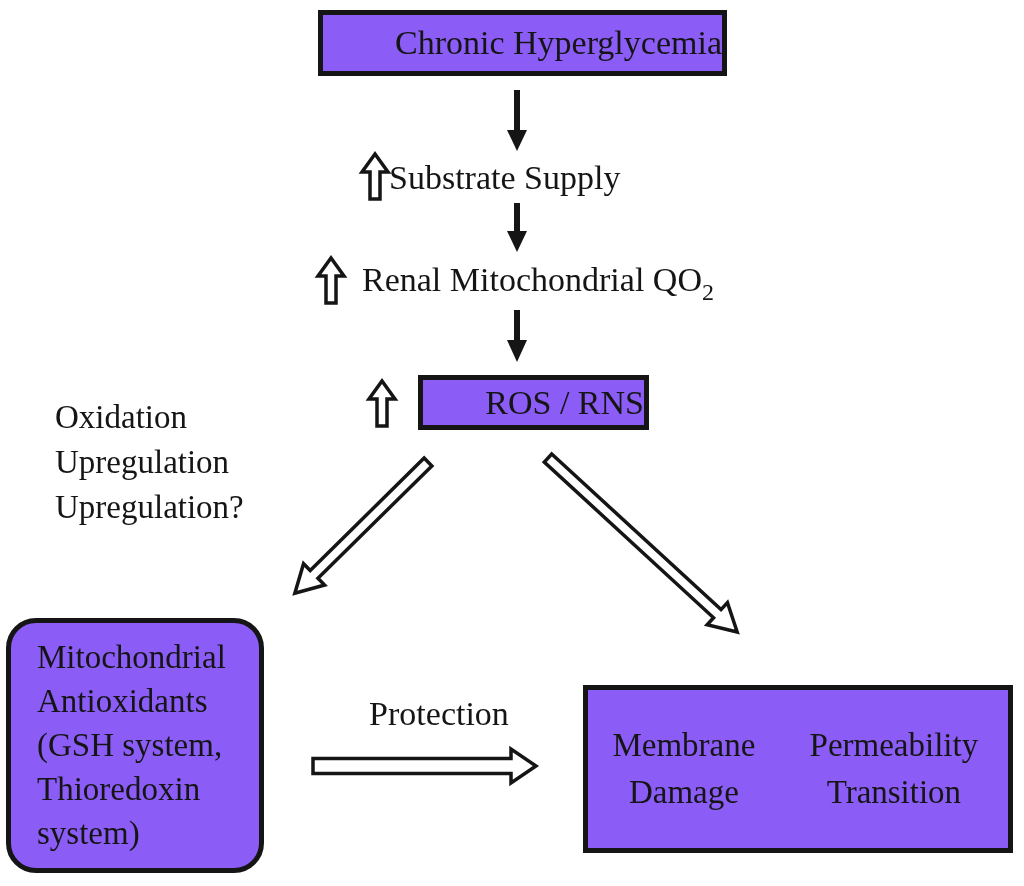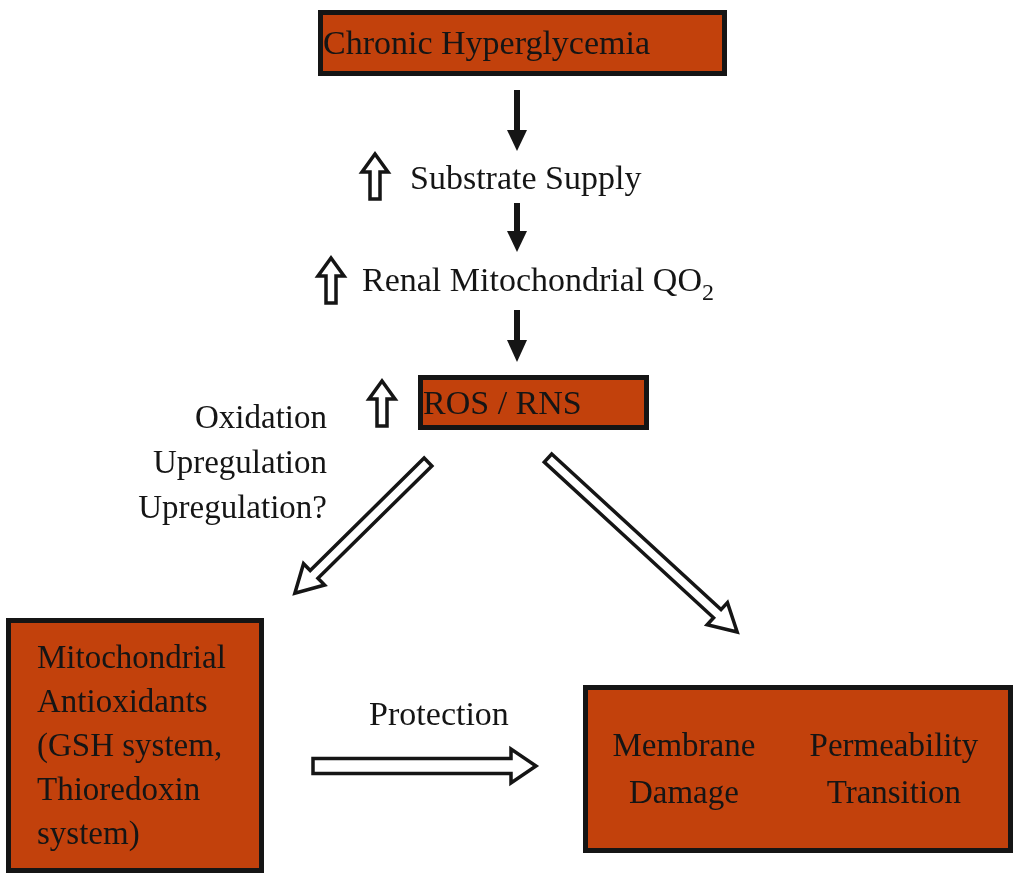"Chronic Hyperglycemia" .box { background: #c2410c -> #8b5cf6; justify-content: flex-start -> flex-end }
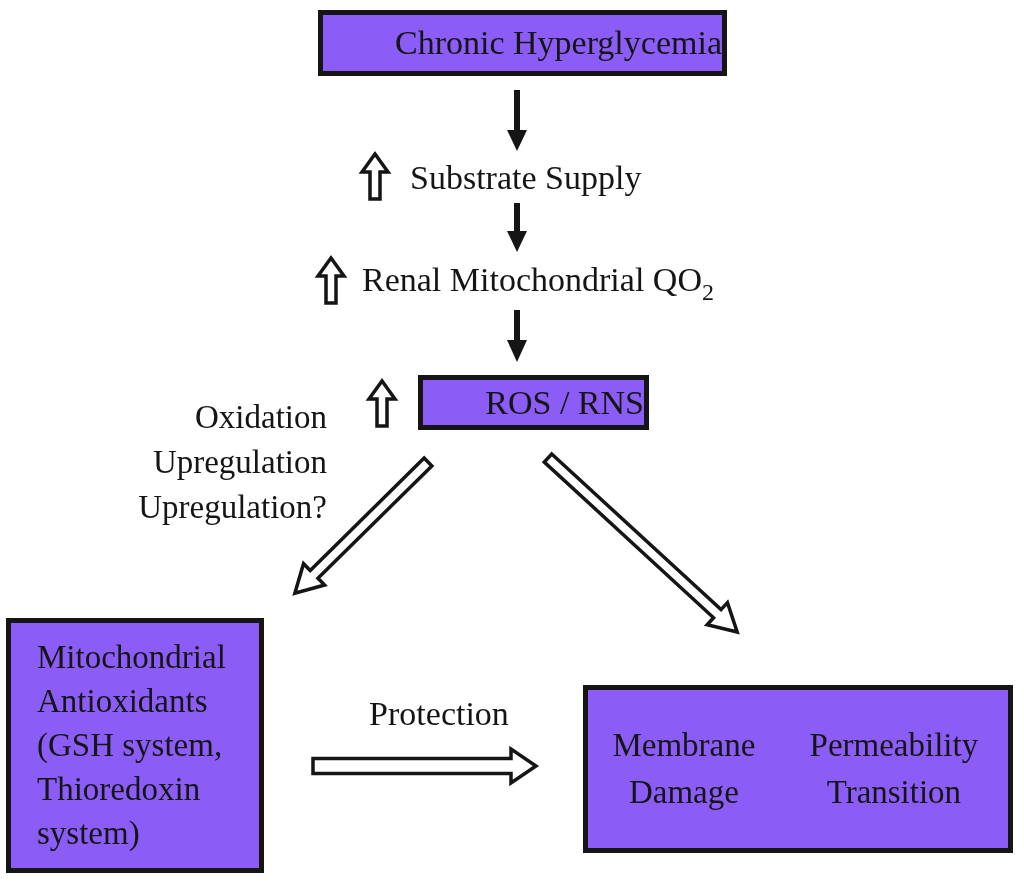"Substrate Supply" .substrate-label { left: 410px -> 389px }
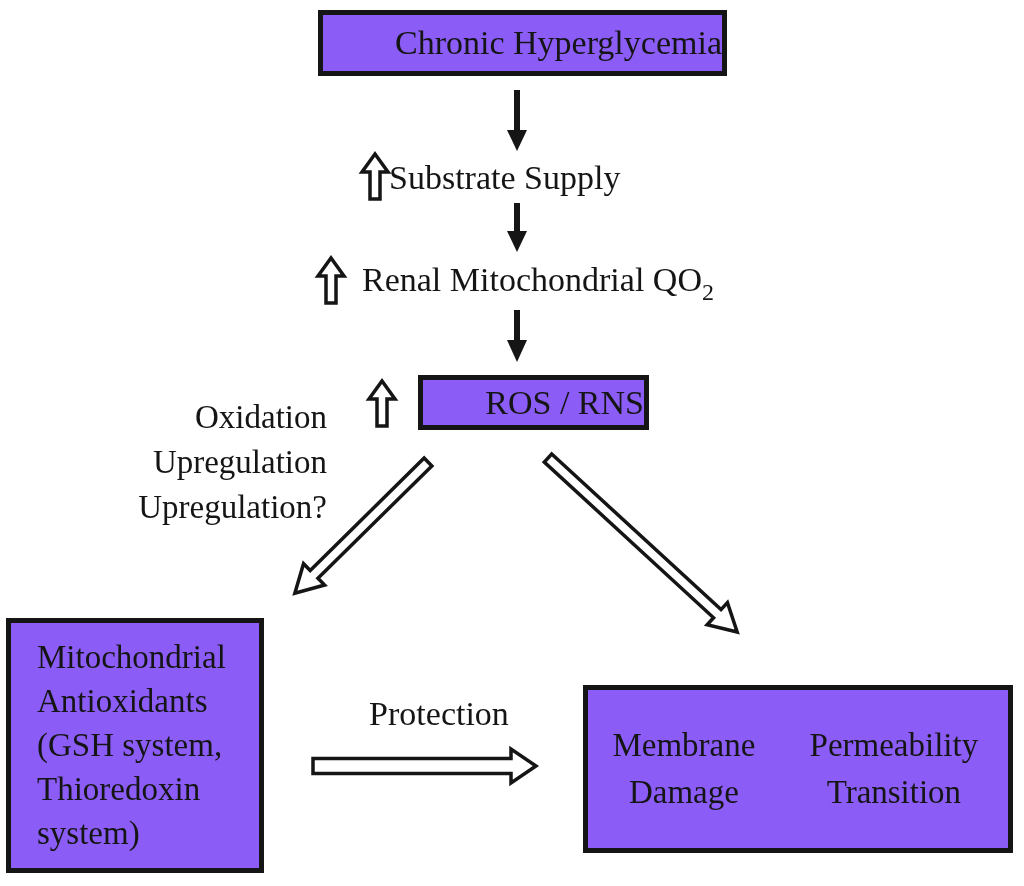"Oxidation" .question-block { text-align: right -> left }
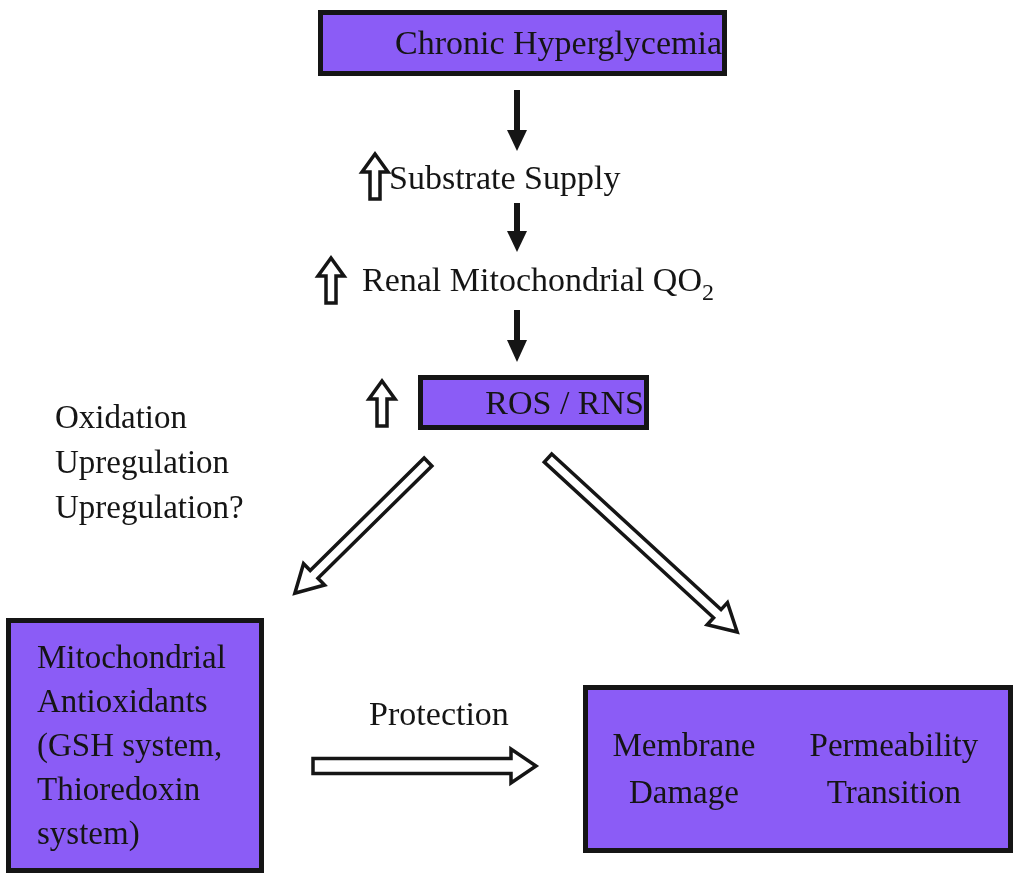"Mitochondrial" .antiox-box { border-radius: none -> 30px }
